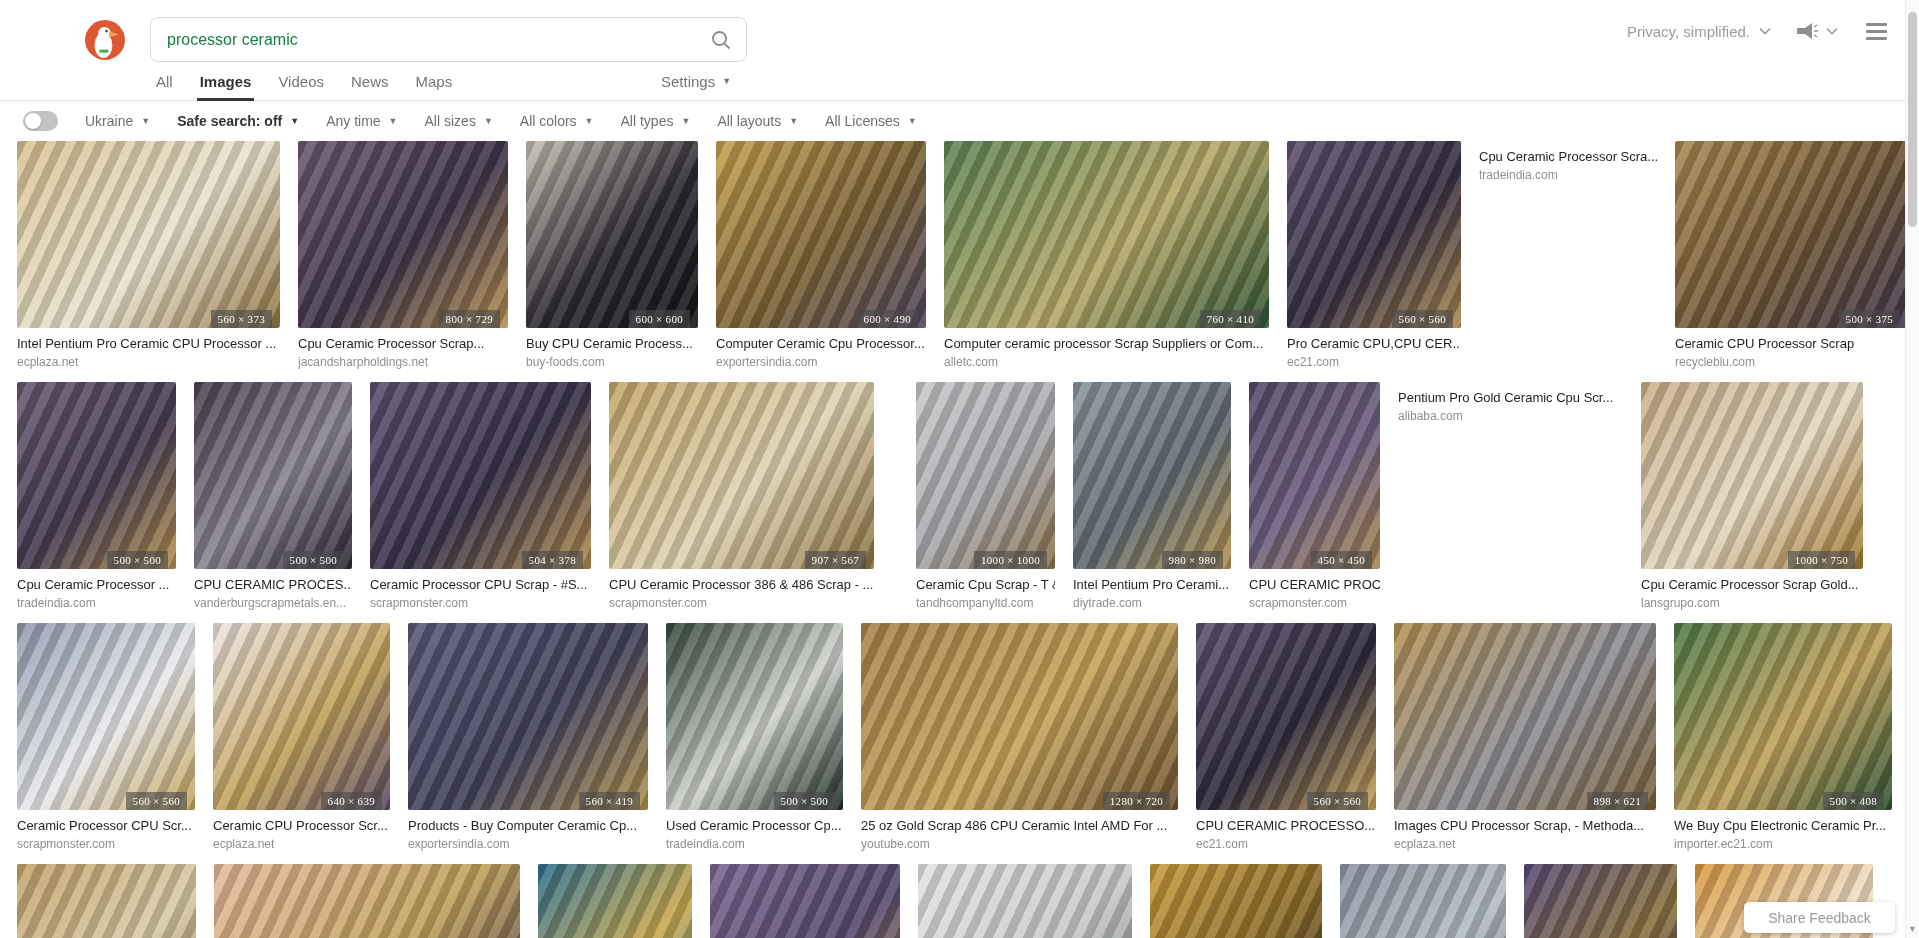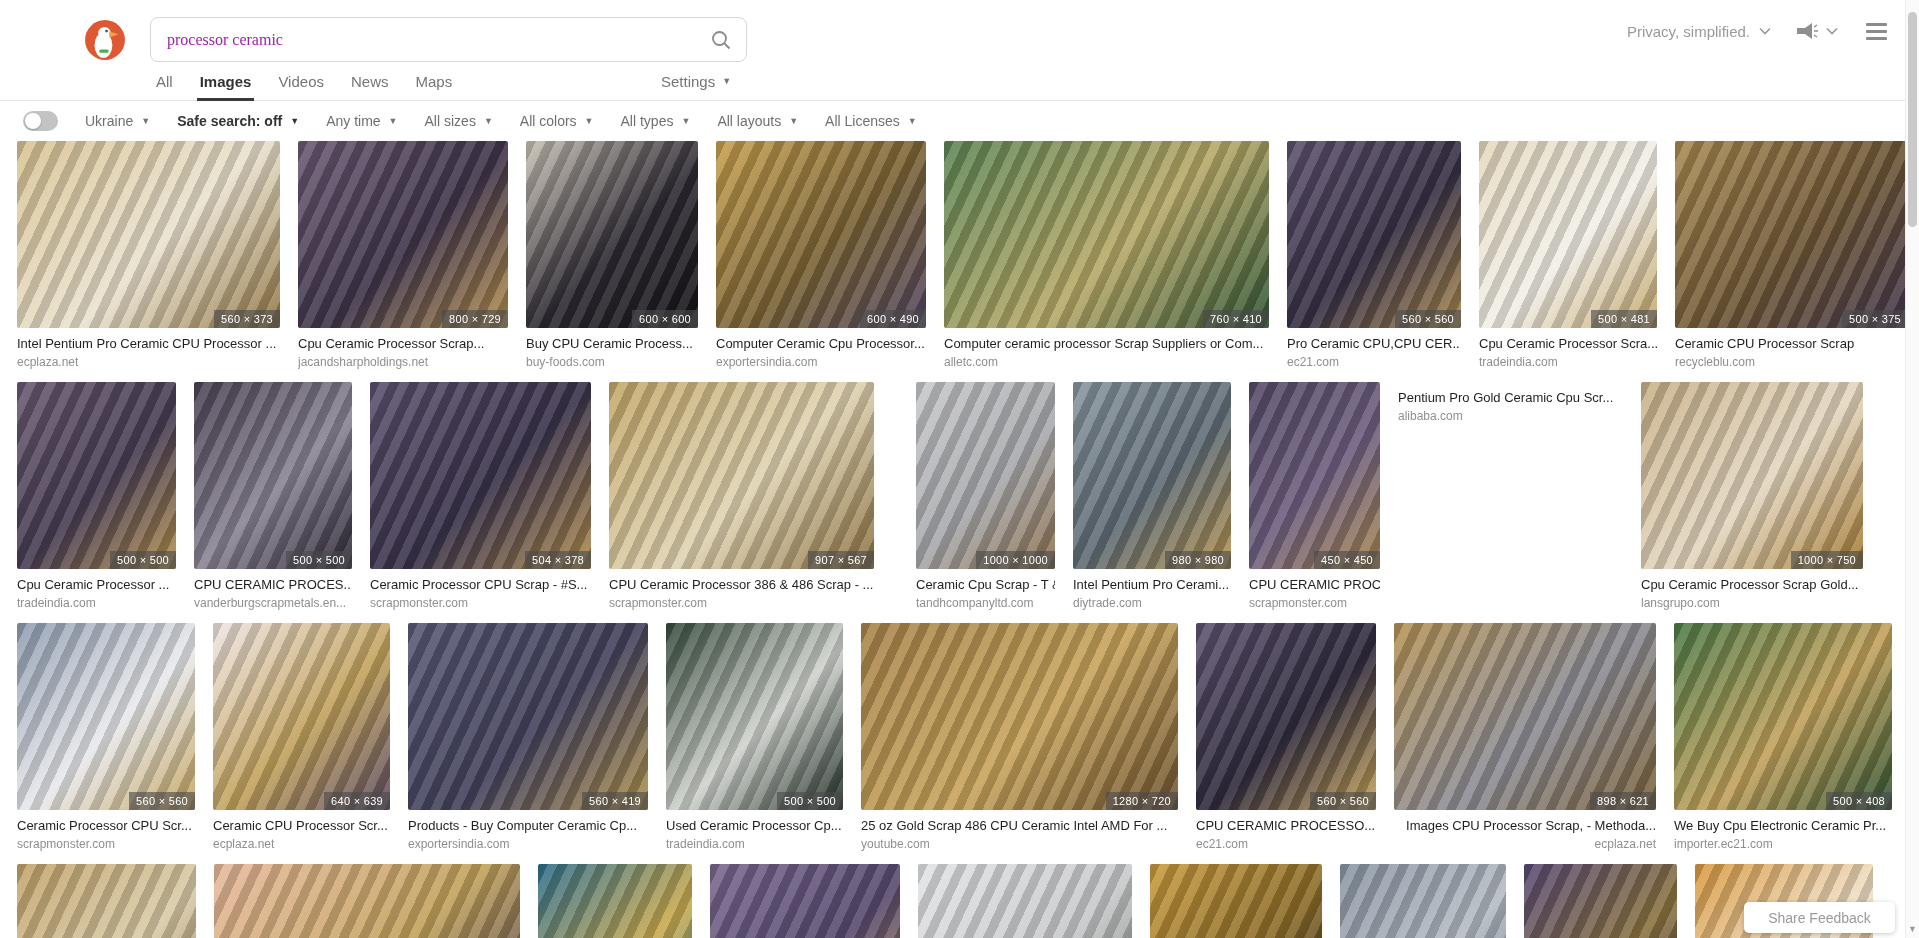"processor ceramic" .searchbox input { color: #a21caf -> #15803d; font-family: Liberation Serif, serif -> Liberation Sans, sans-serif }
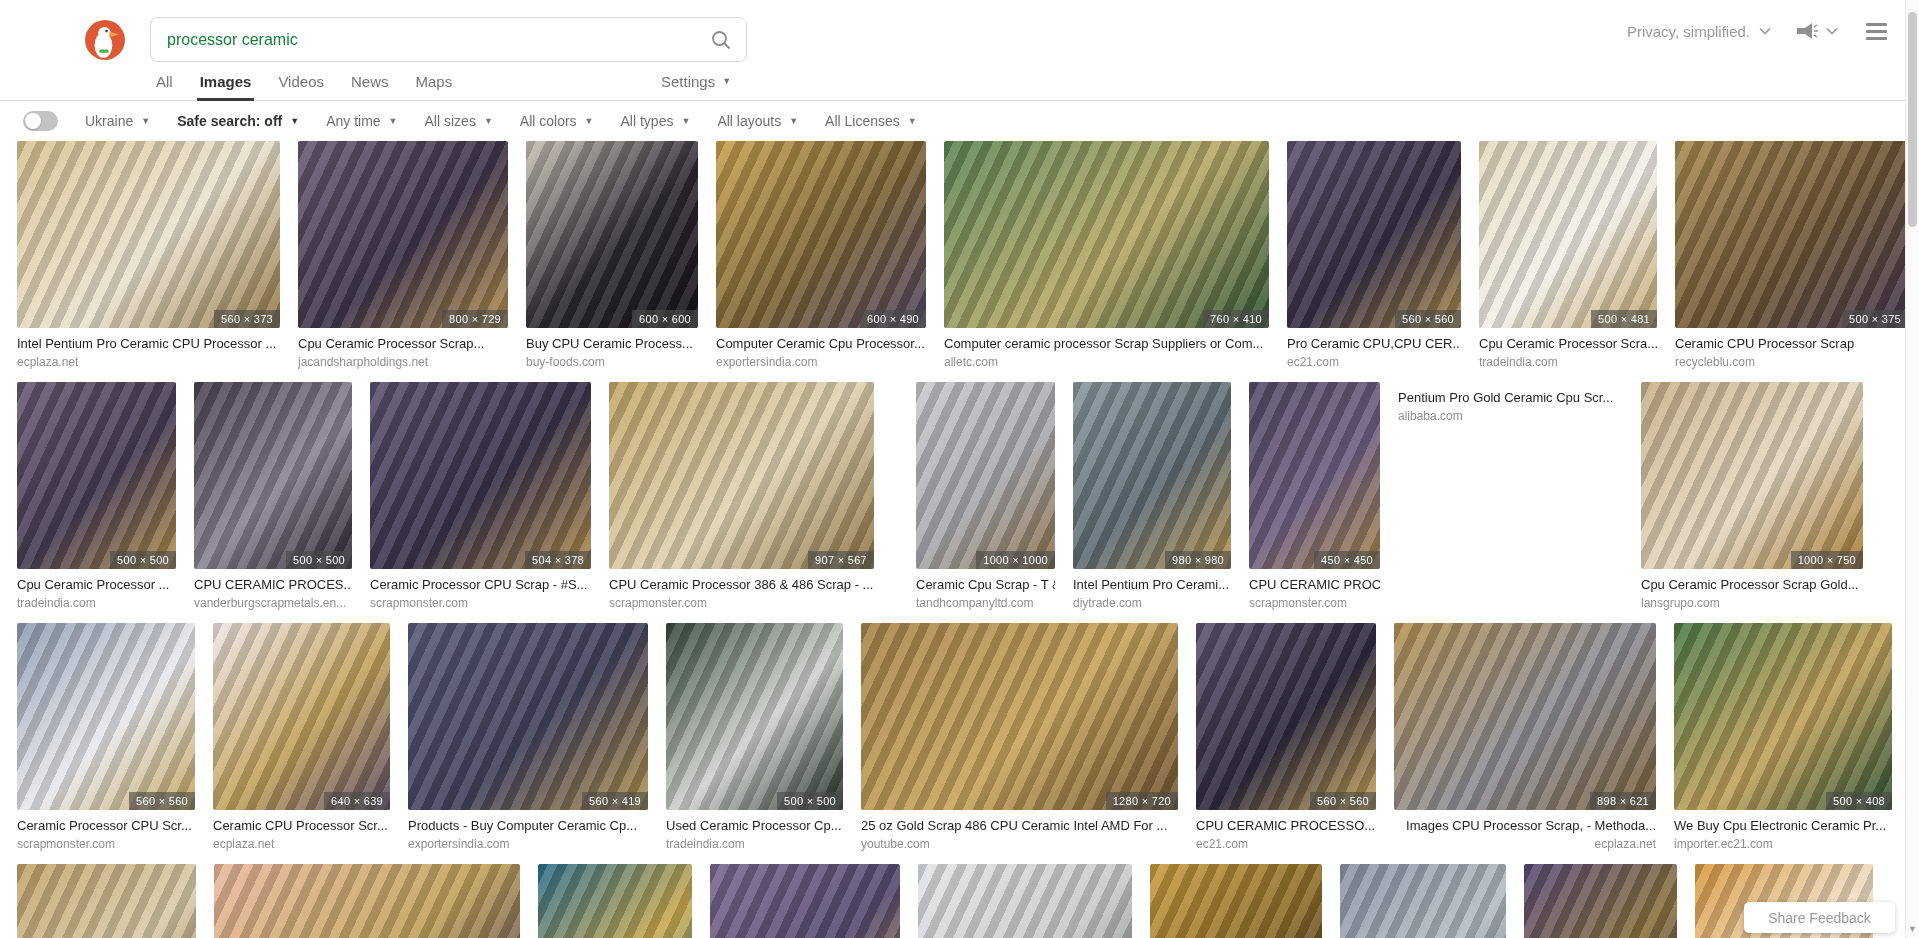"560 × 373" .badge { font-family: none -> Liberation Serif, serif; right: 0 -> 8px }
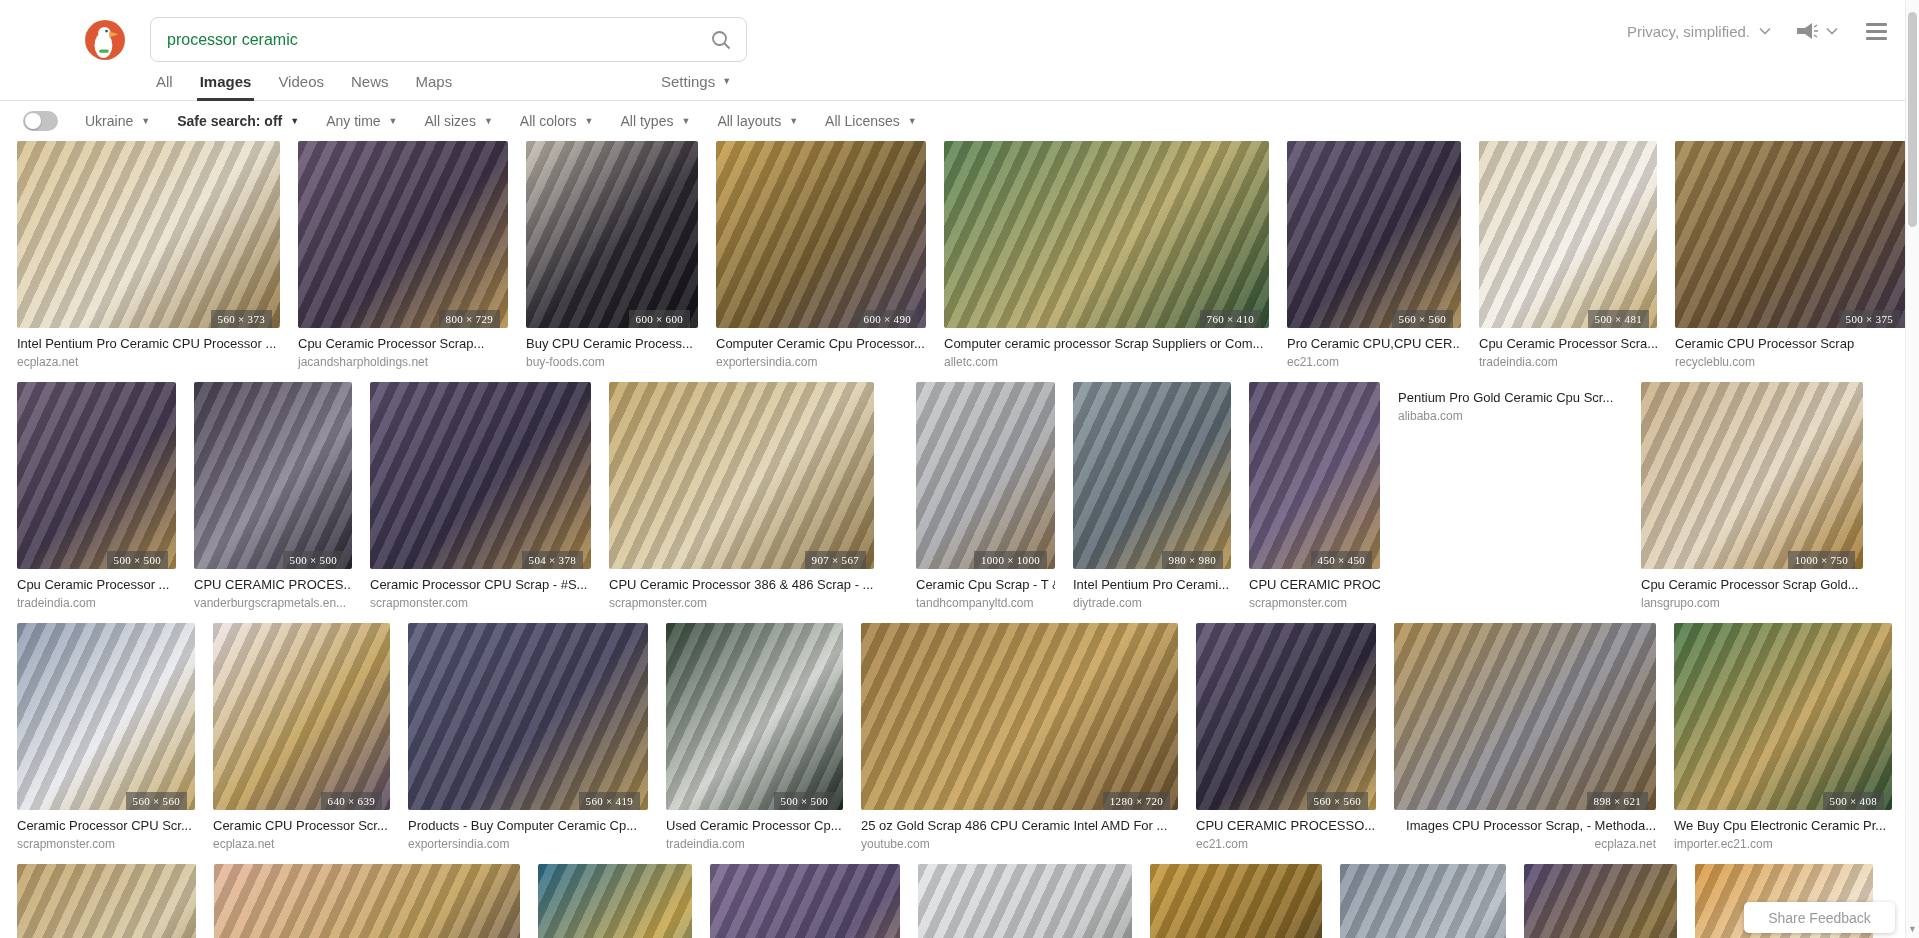"500 × 481" div.tile { html: <div> <span>500 × 481</span> </div> -> none }
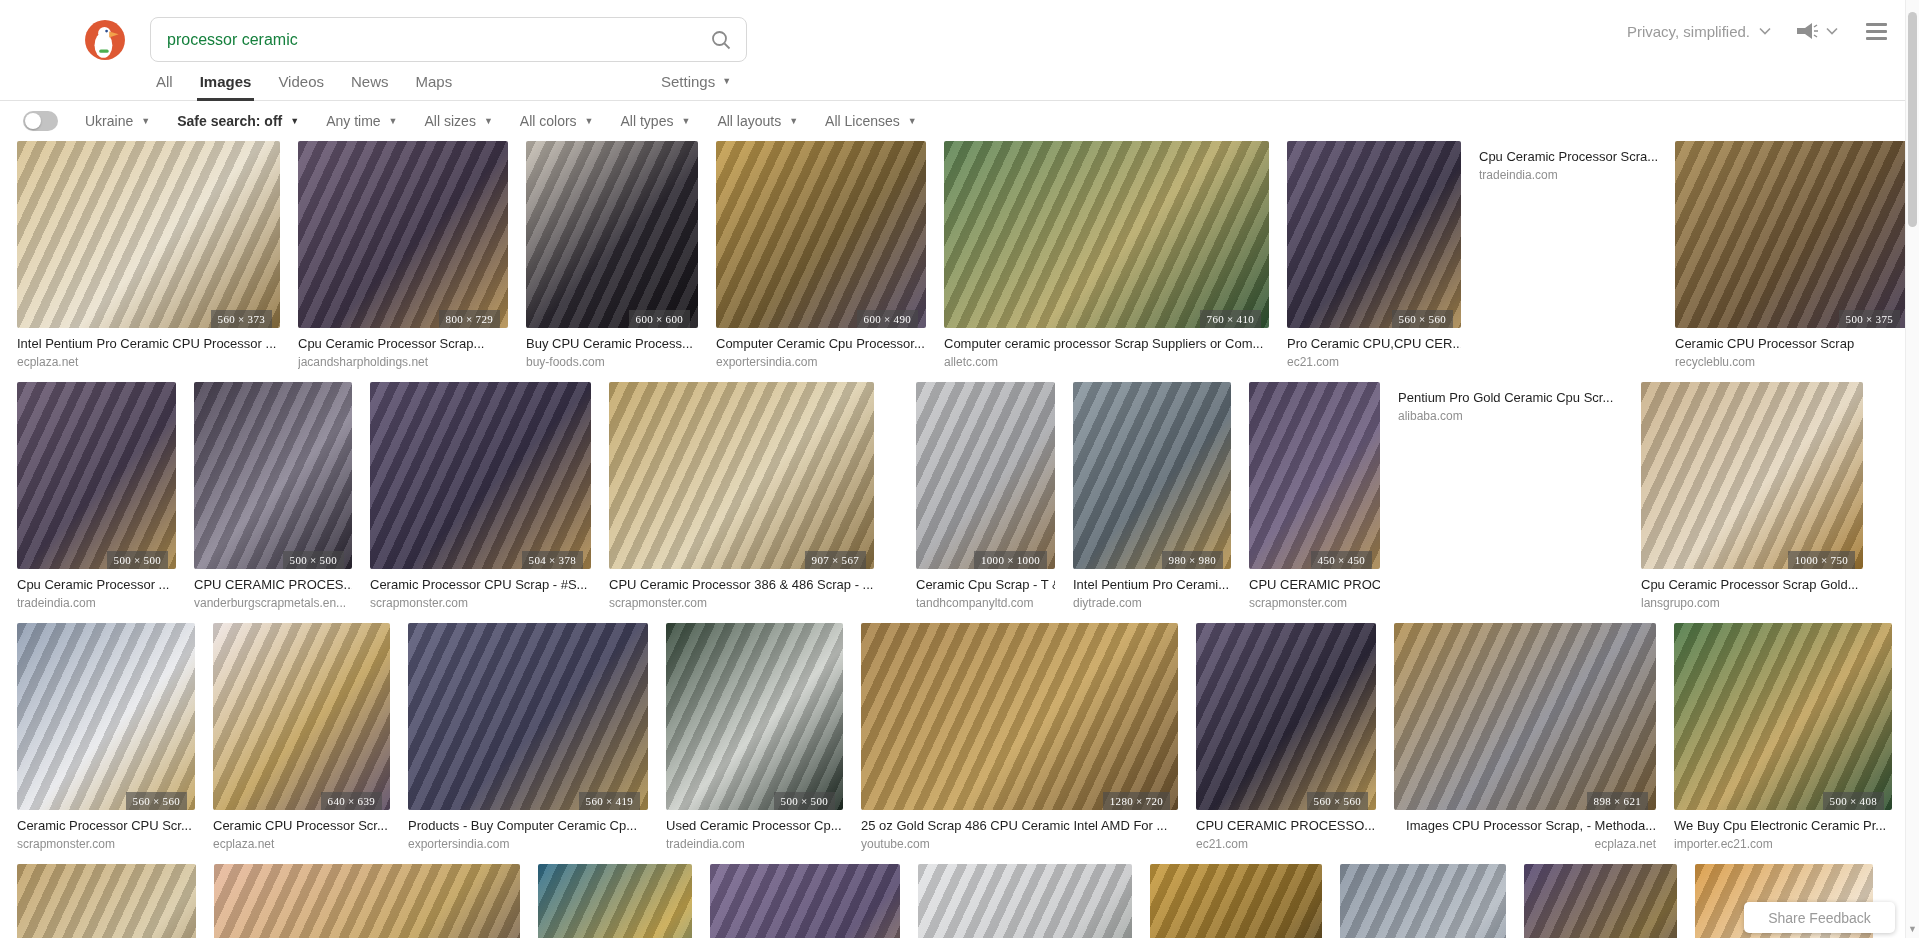"898 × 621" div.col { text-align: right -> none }
